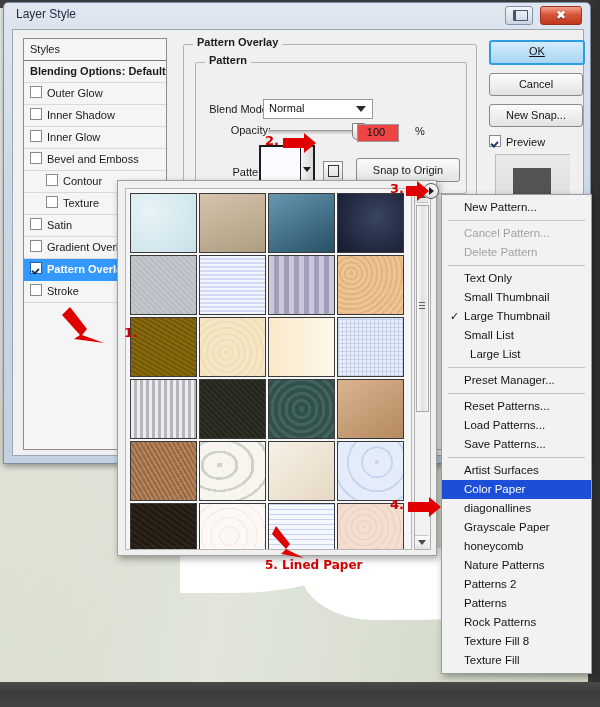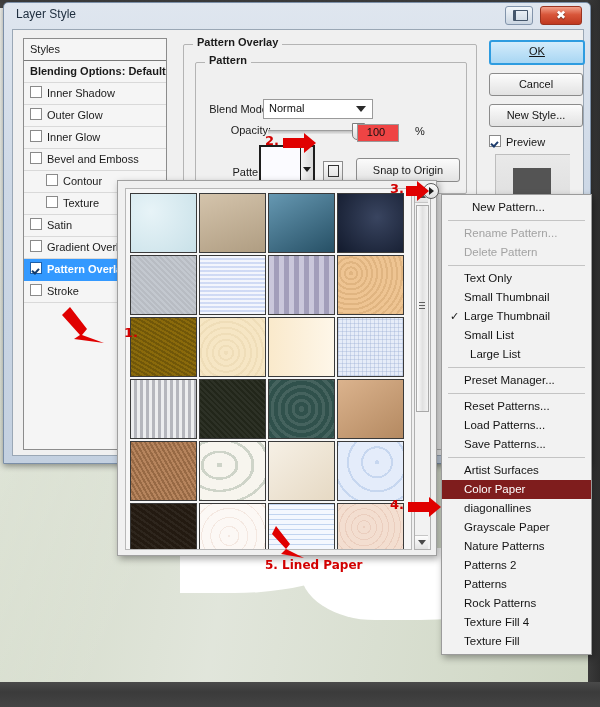"Inner Shadow" div.srow { order: before "Outer Glow" -> after "Outer Glow" }
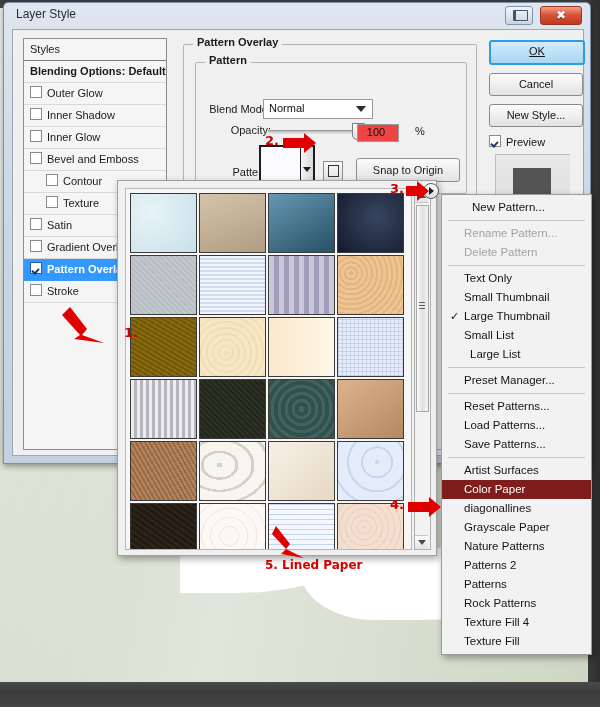"New Style..." div.rbtn { text: Style -> Snap }
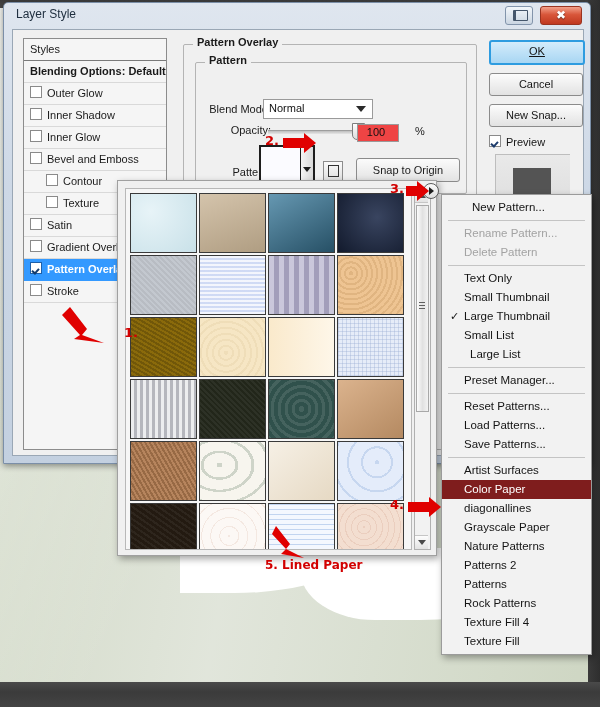"New Pattern..." div.mi { margin-left: 8px -> none }
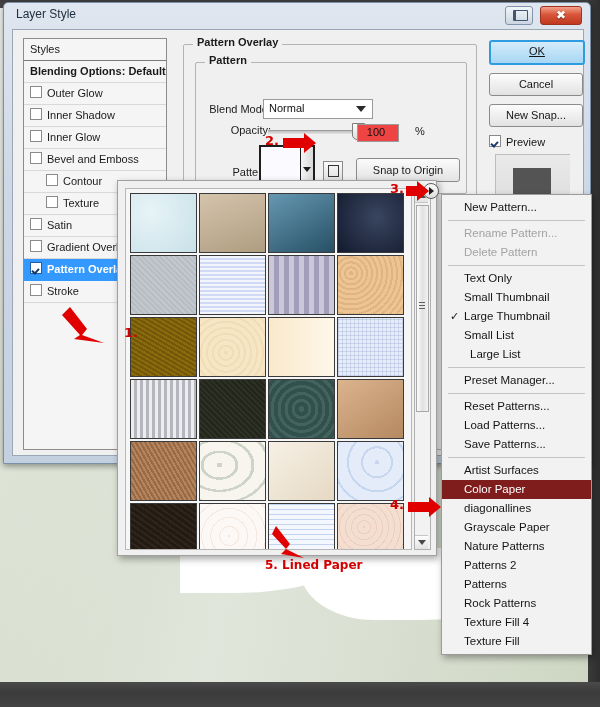"Rename Pattern..." span { text: Rename -> Cancel }
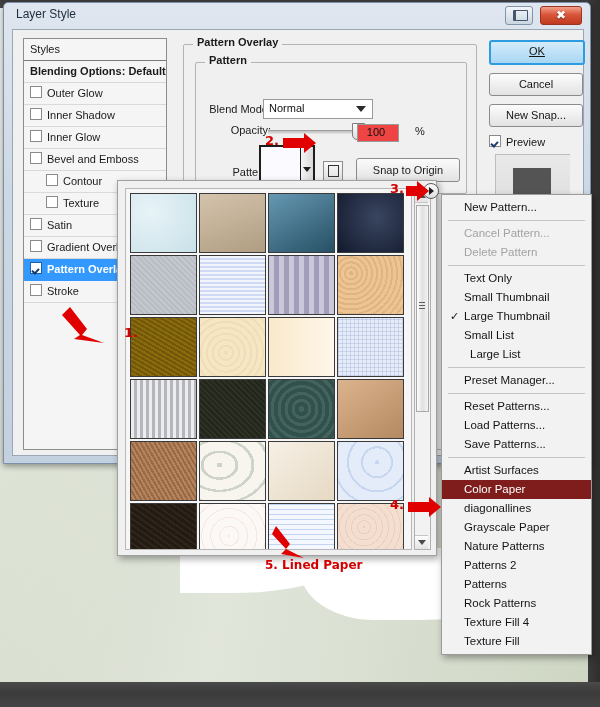"Color Paper" .mi.sel { background: #7f1d1d -> #1d4ed8 }
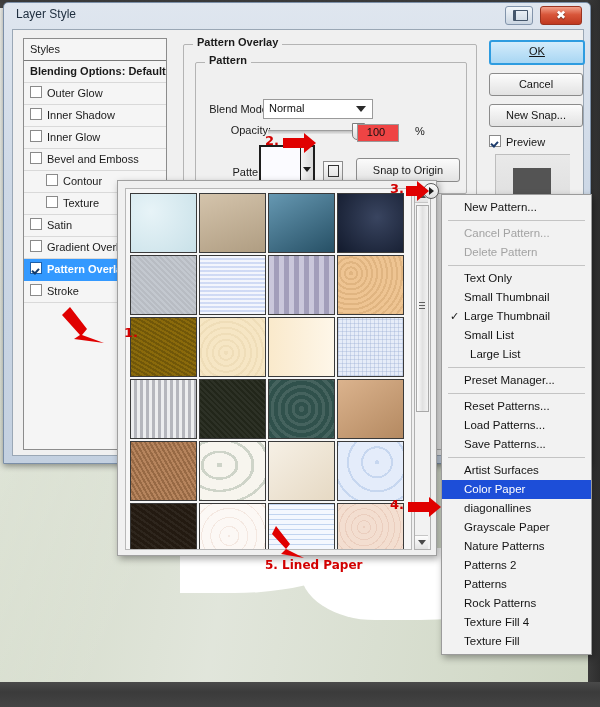"honeycomb" div.mi { html: none -> <div><span>honeycomb</span></div> }
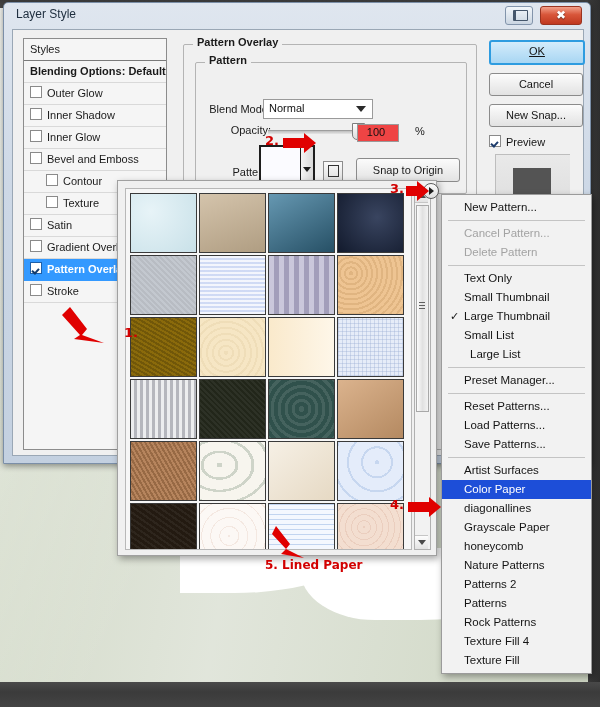"Texture Fill 4" span { text: 4 -> 8 }
